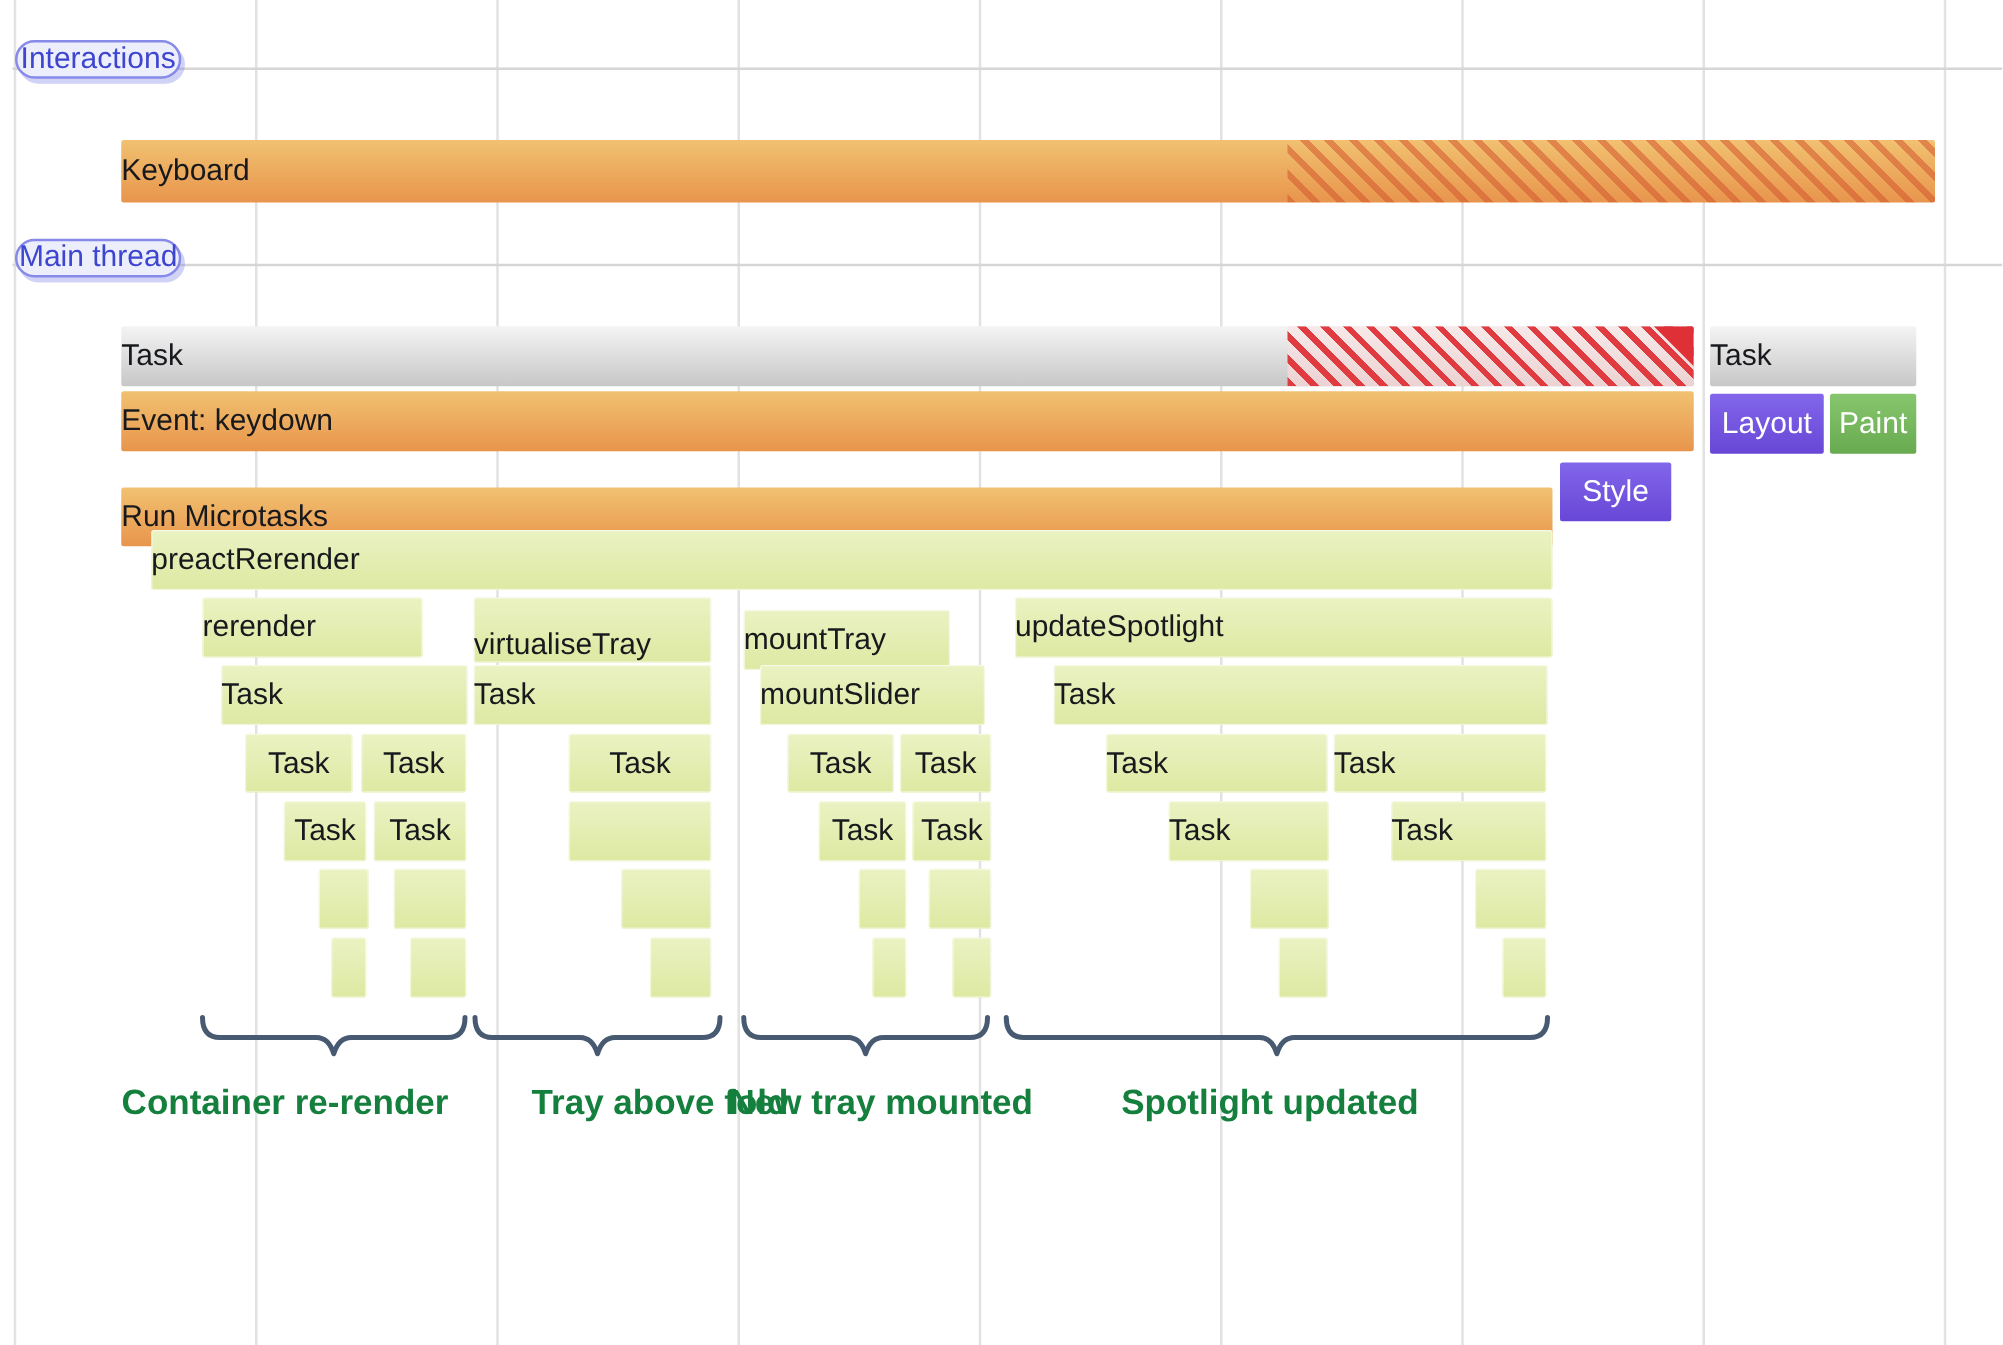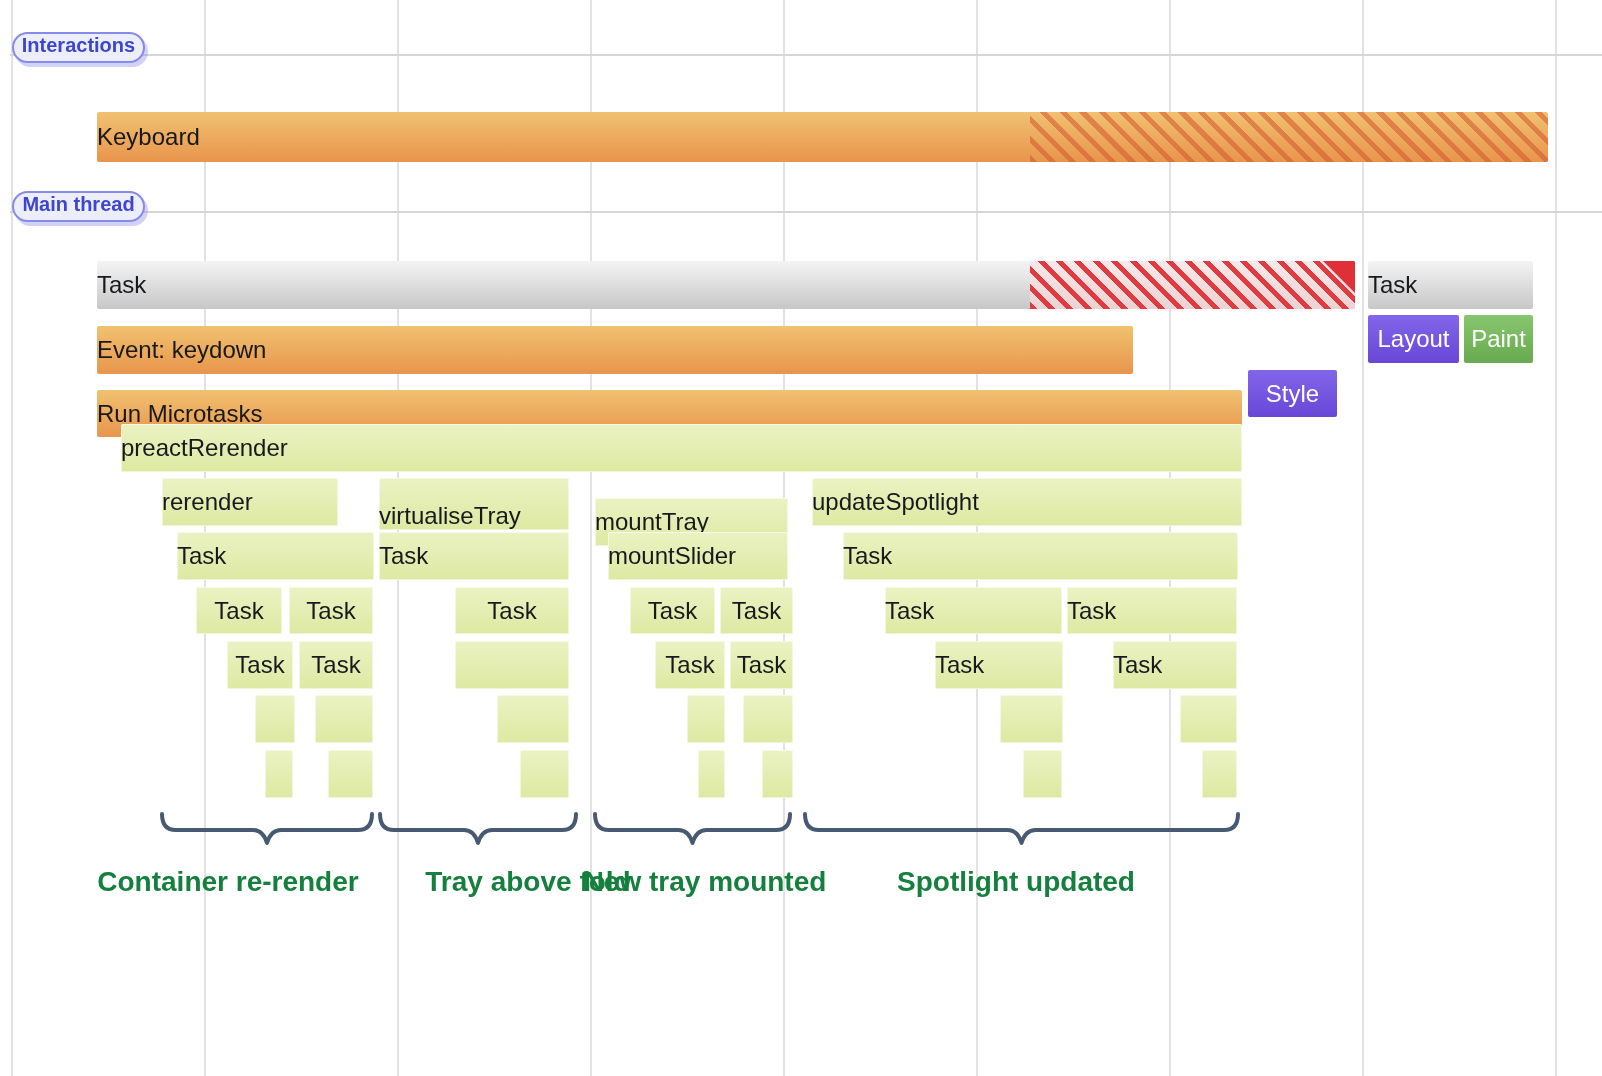"Interactions" .pill { align-items: flex-start -> flex-end; font-size: 20px -> 24px; font-weight: 700 -> 400 }
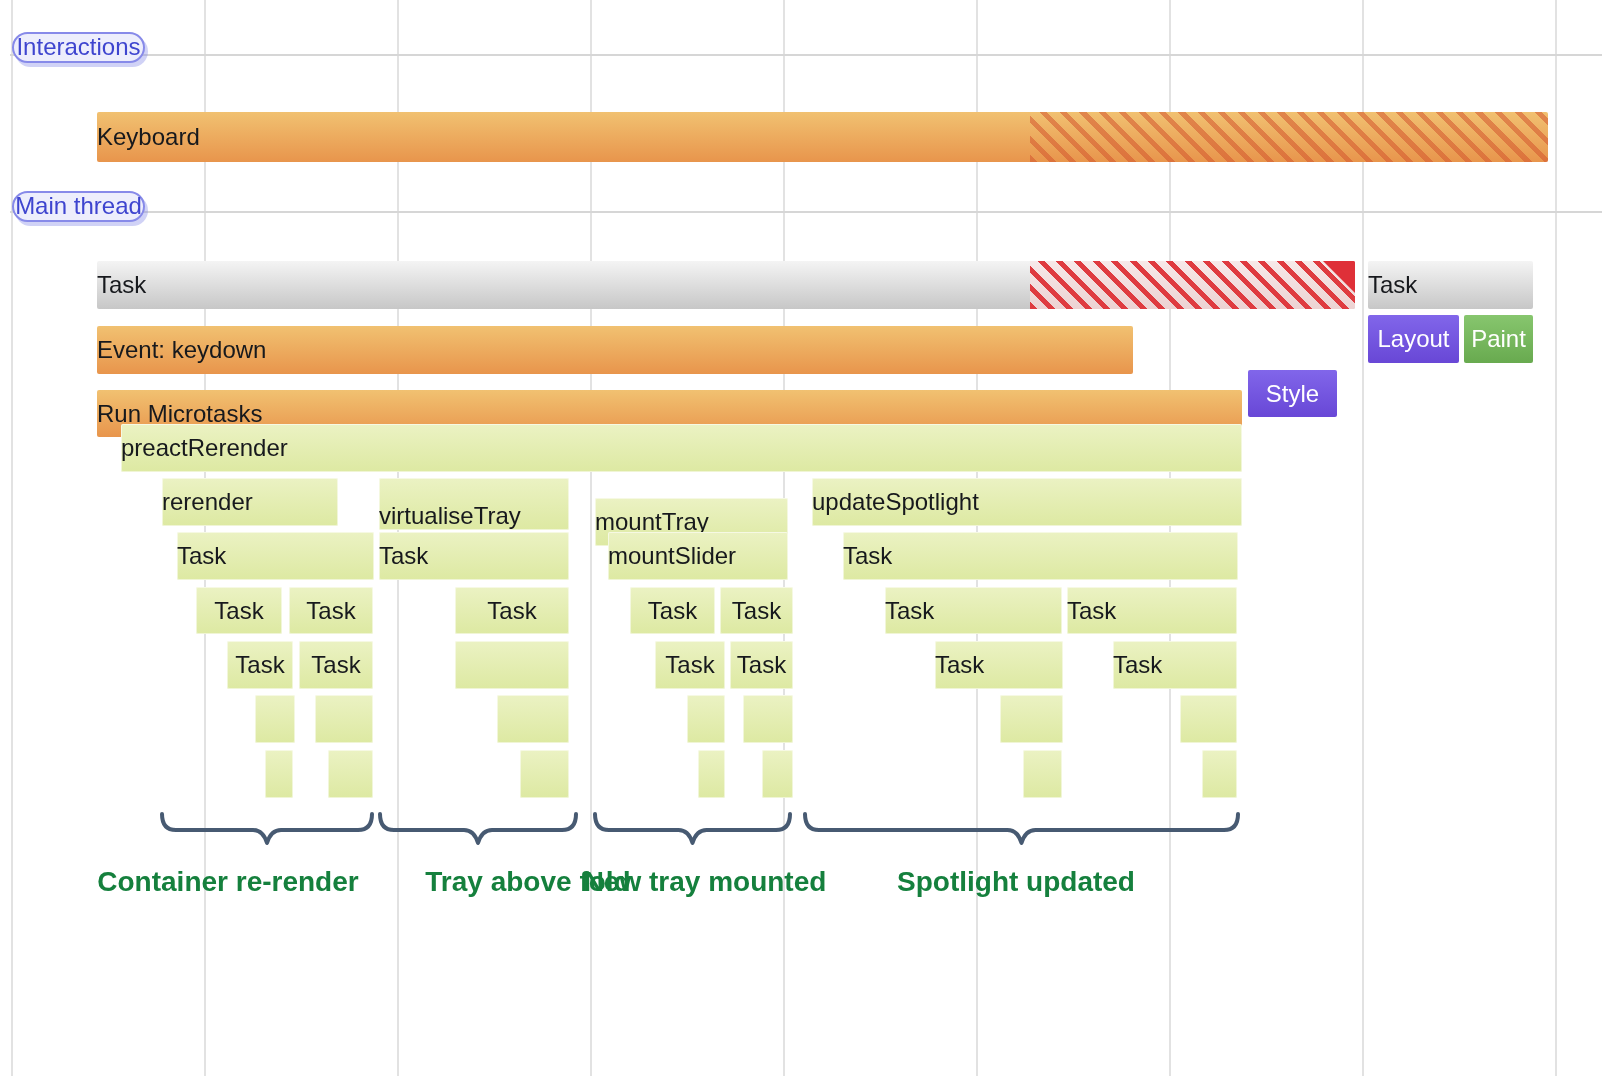"Event: keydown" div.block { top: 326px -> 313px; width: 1036px -> 1258px }
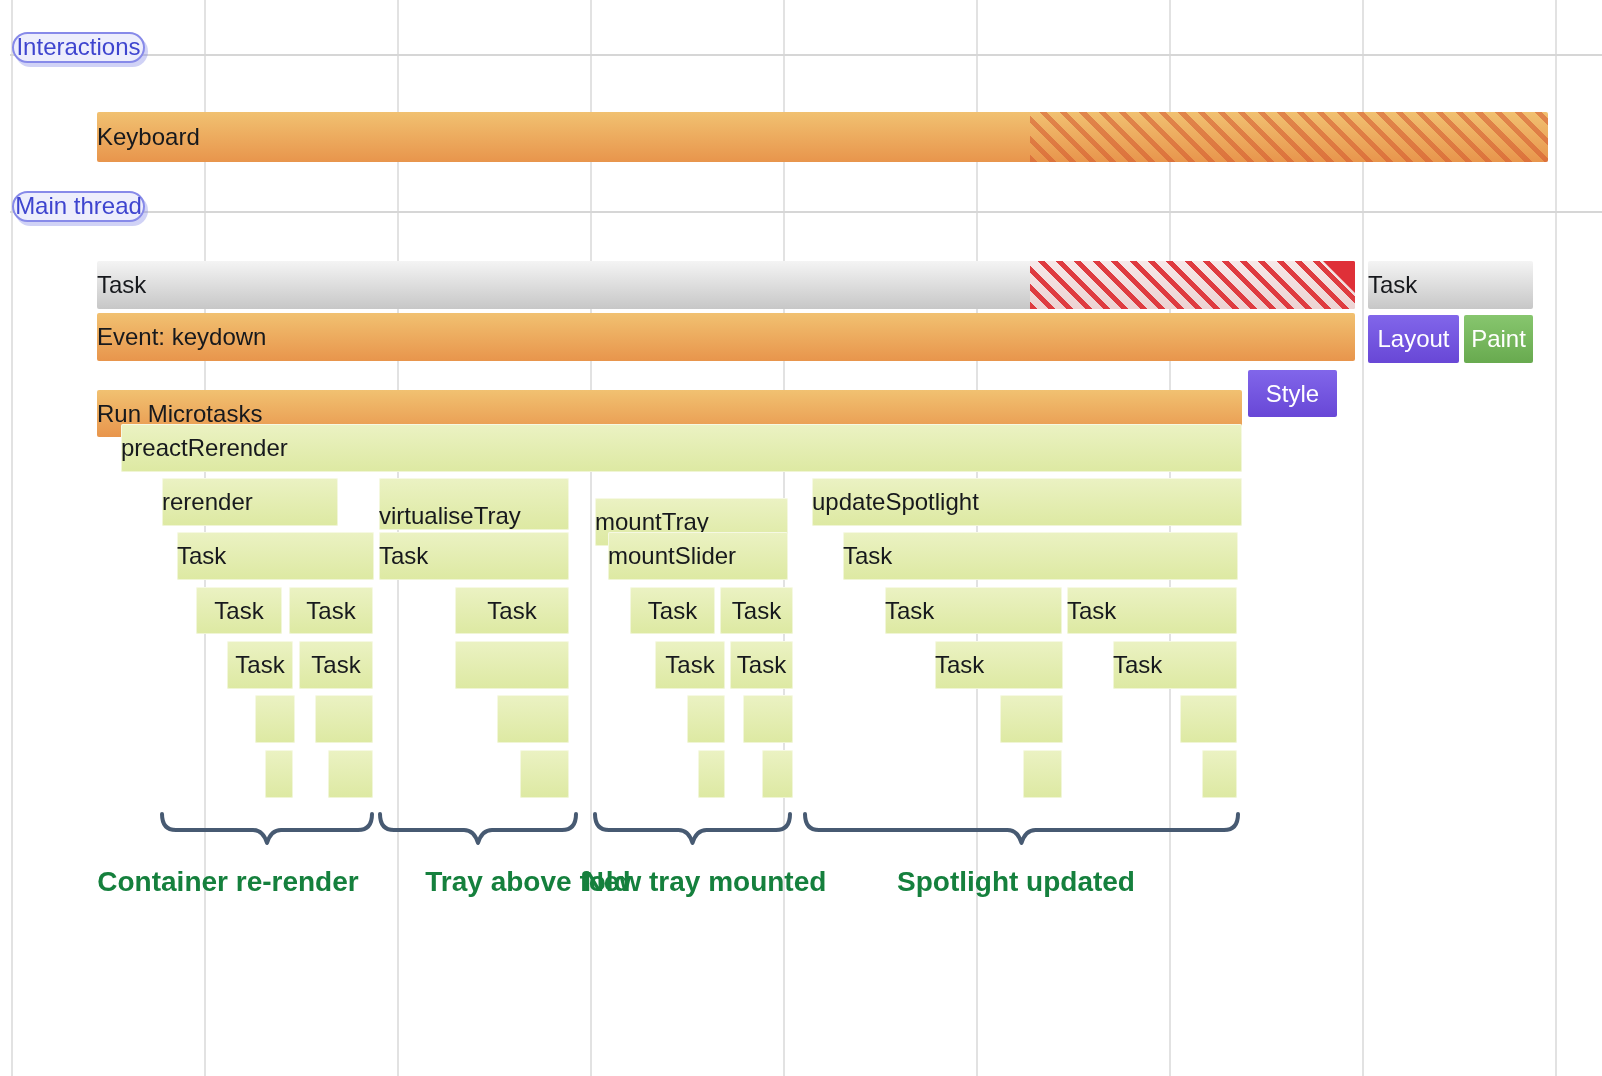"mountTray" div.block { top: 498px -> 488px; width: 193px -> 165px }
